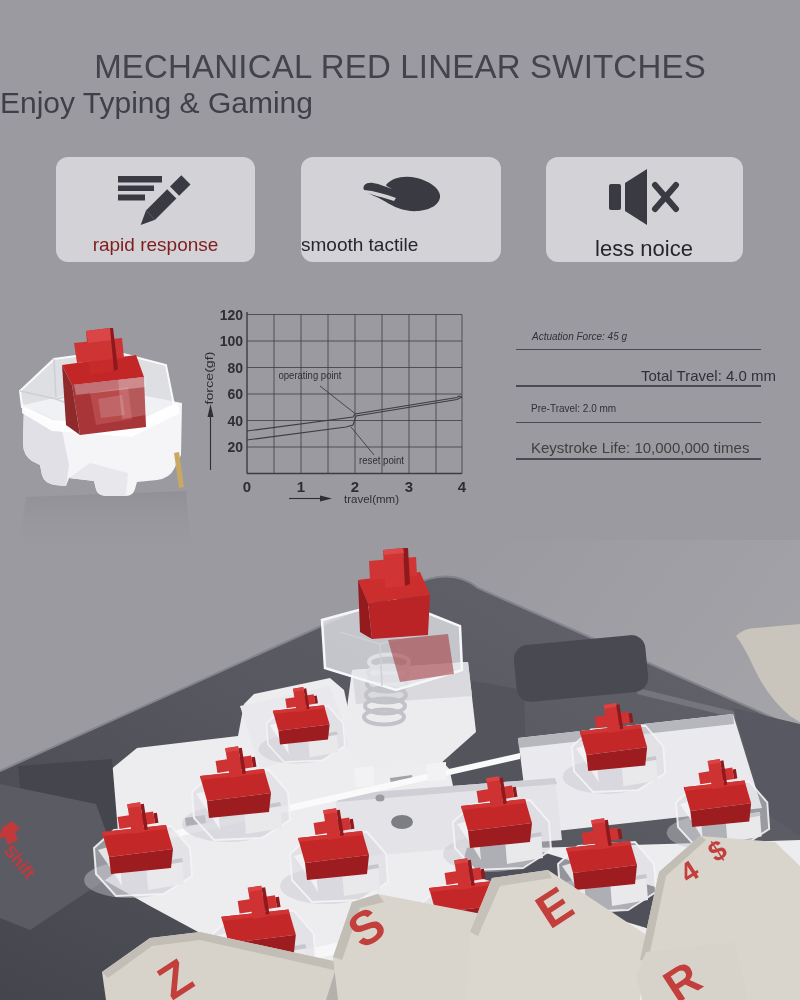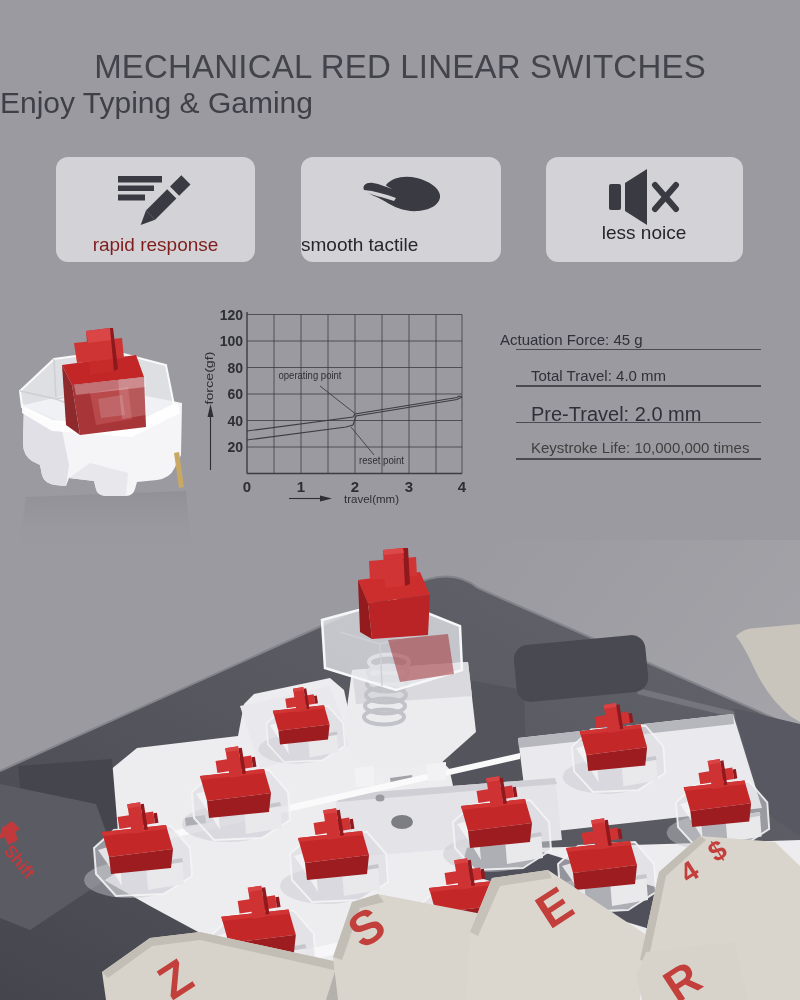"less noice" div.abs { font-size: 19px -> 22px; top: 222px -> 236px }
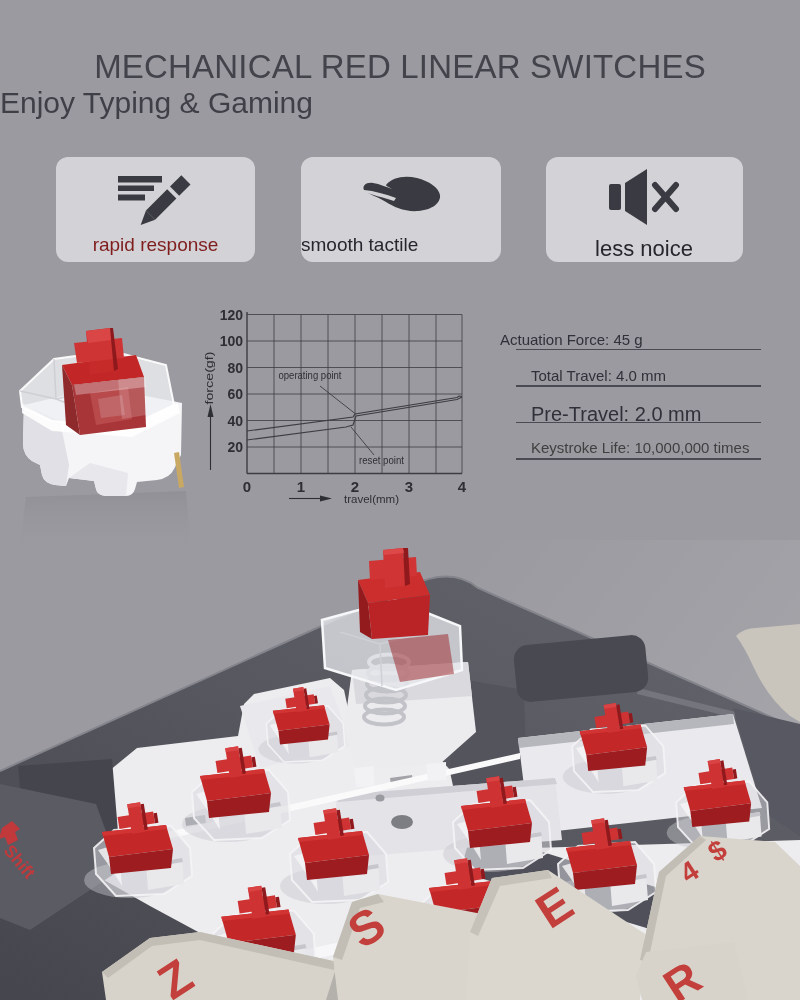"Actuation Force: 45 g" div.abs { font-size: 15px -> 10px; font-style: none -> italic; left: 500px -> 532px }
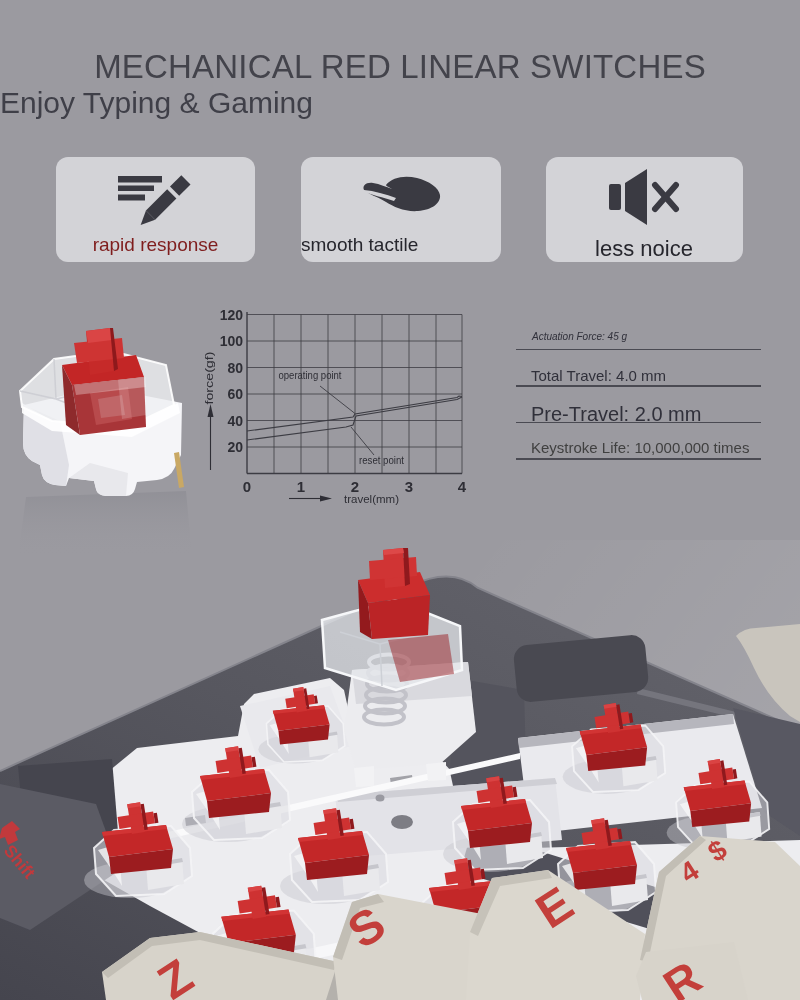"Total Travel: 4.0 mm" div.abs { text-align: none -> right }
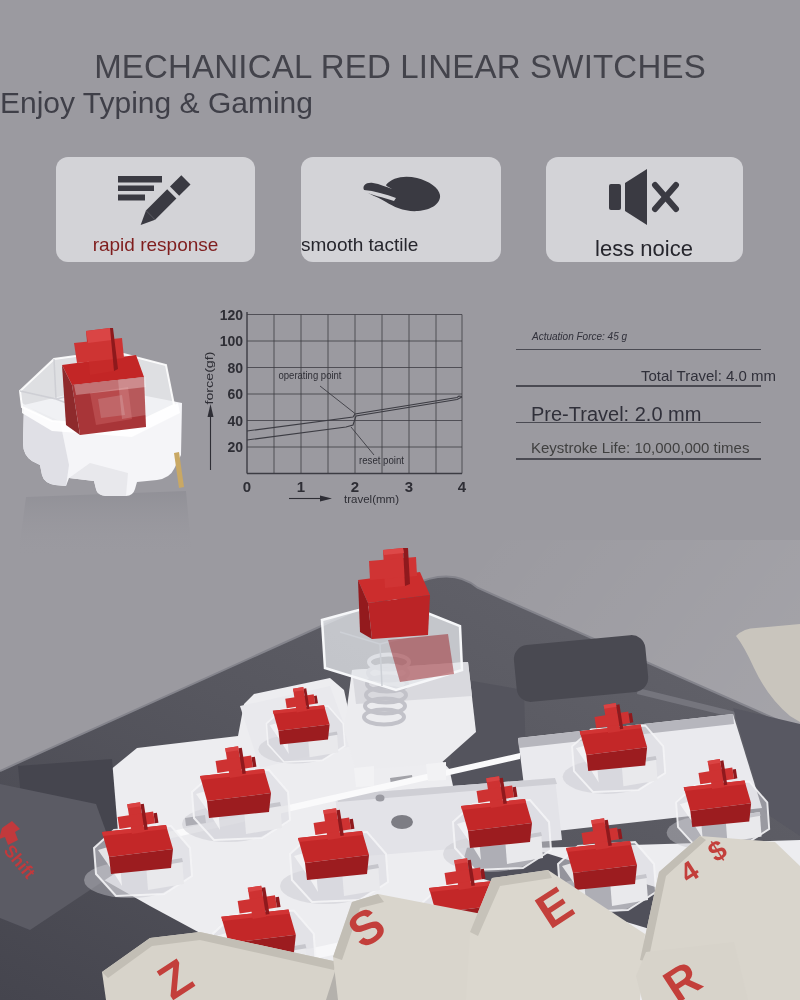"Pre-Travel: 2.0 mm" div.abs { font-size: 20px -> 10px }
